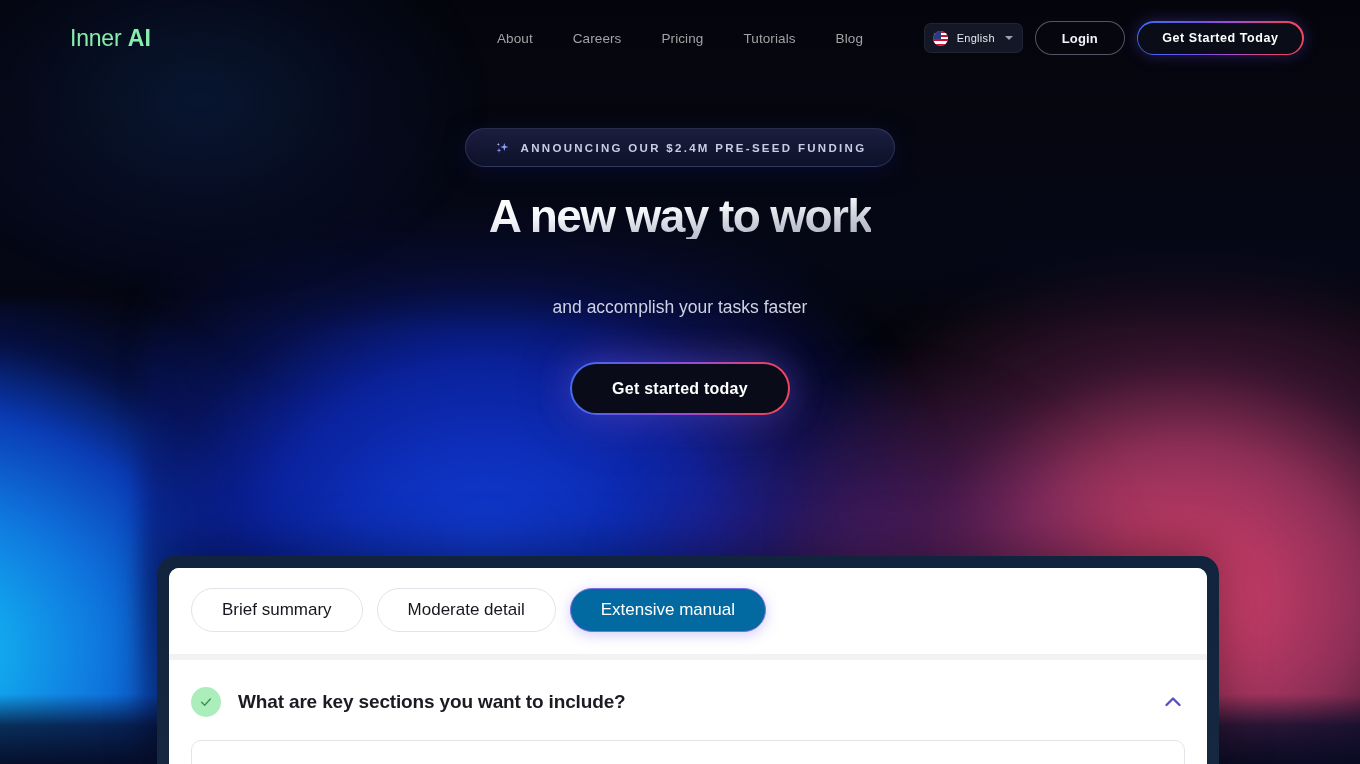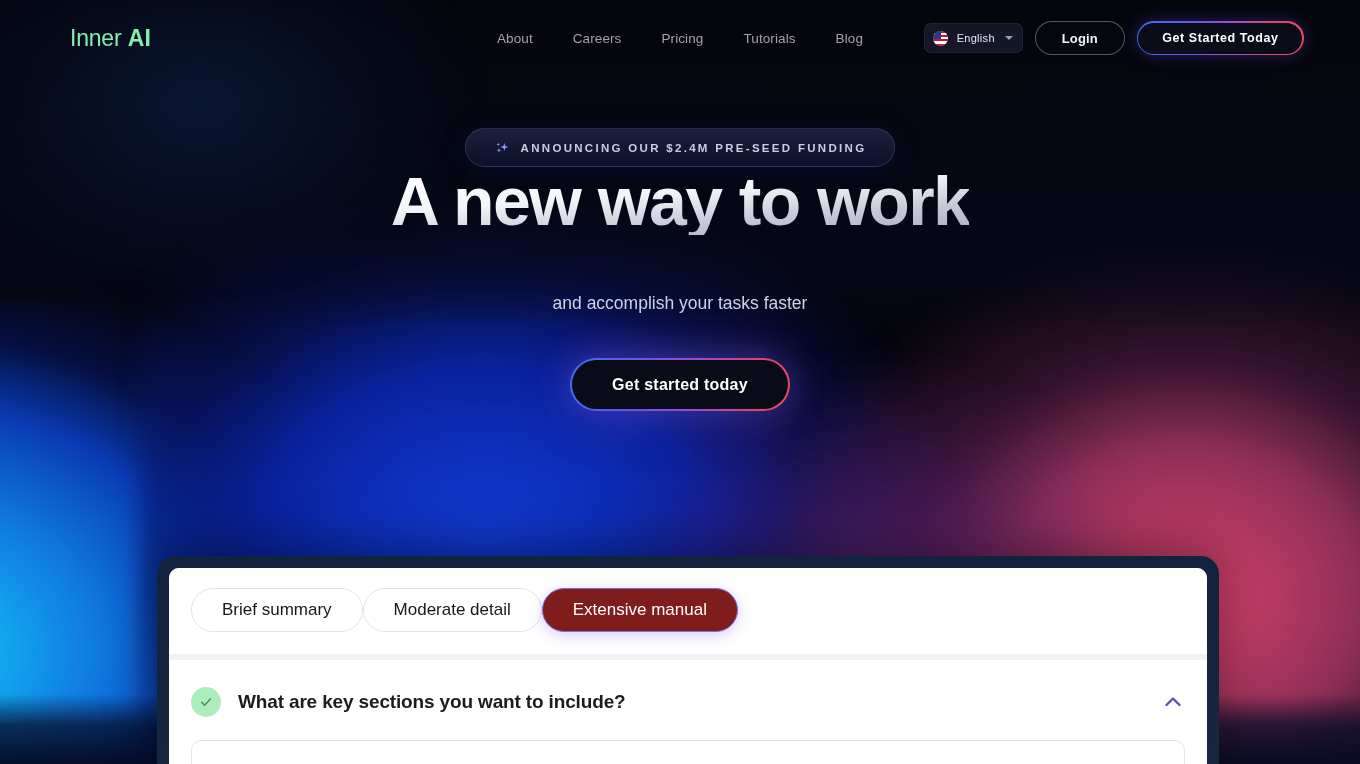"A new way to work" .headline { font-size: 68px -> 46px; margin-top: none -> 26px }
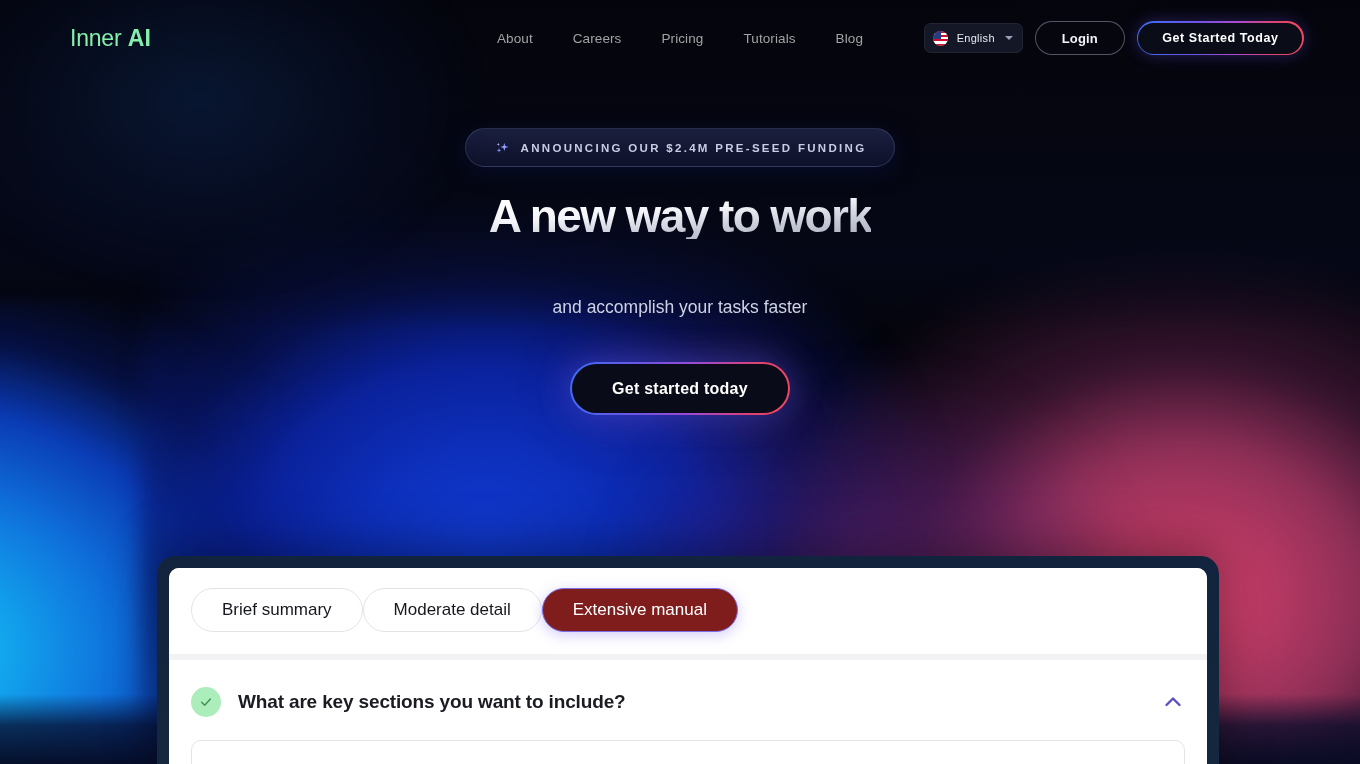"Brief summary" .tabs { gap: none -> 14px }
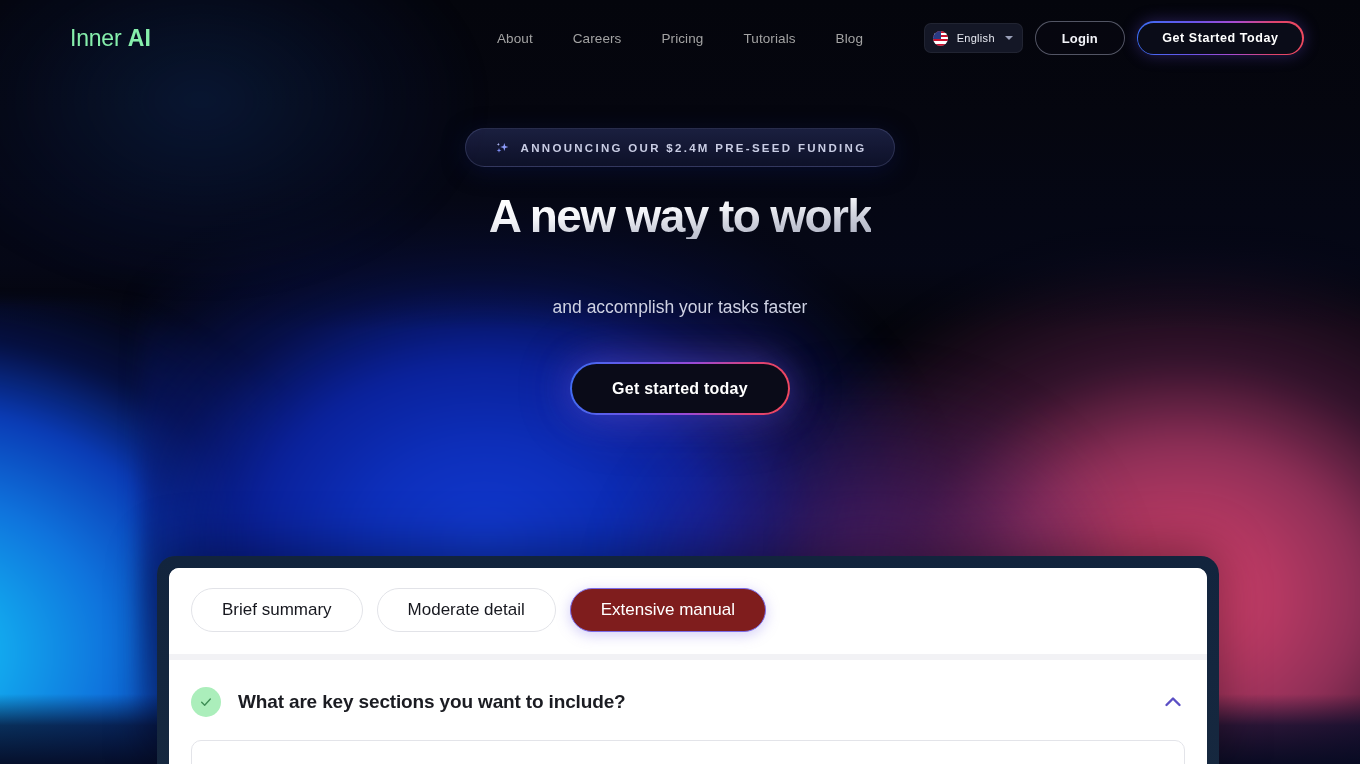"Extensive manual" .tab.active { background: #7f1d1d -> #0369a1 }
